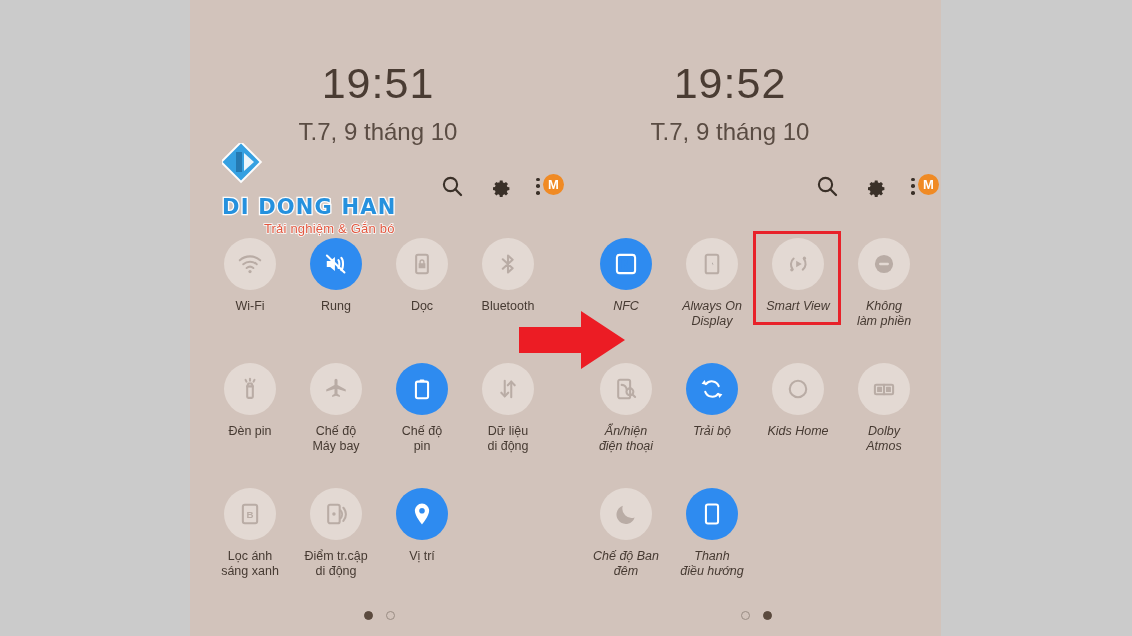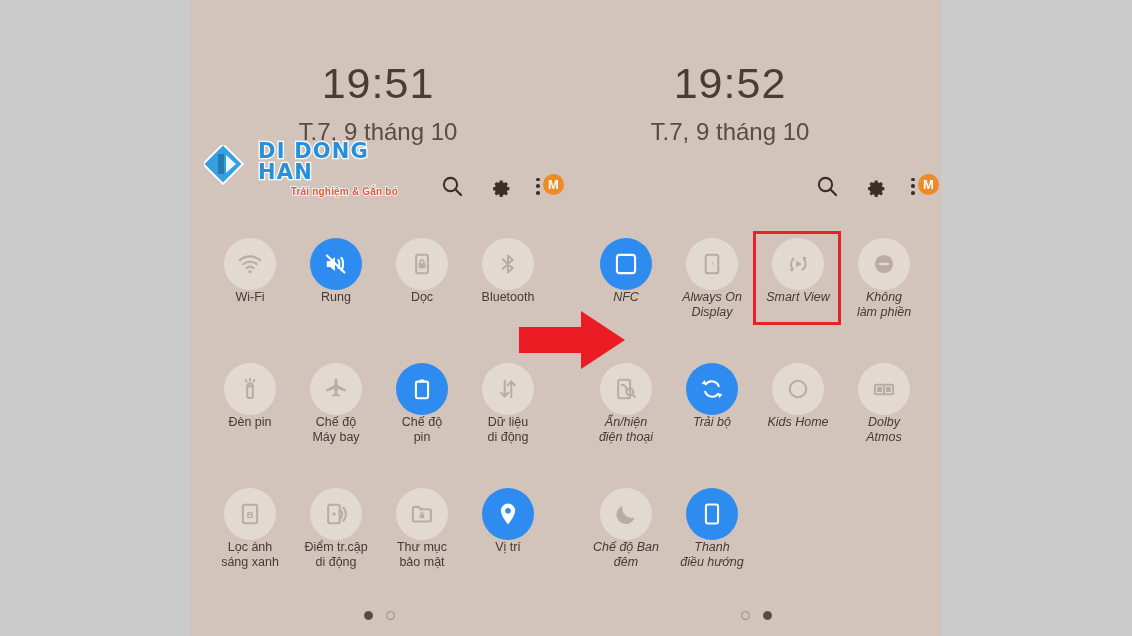"DI DONG HAN" #watermark { align-items: center -> flex-start; flex-direction: none -> column; left: 204px -> 222px }
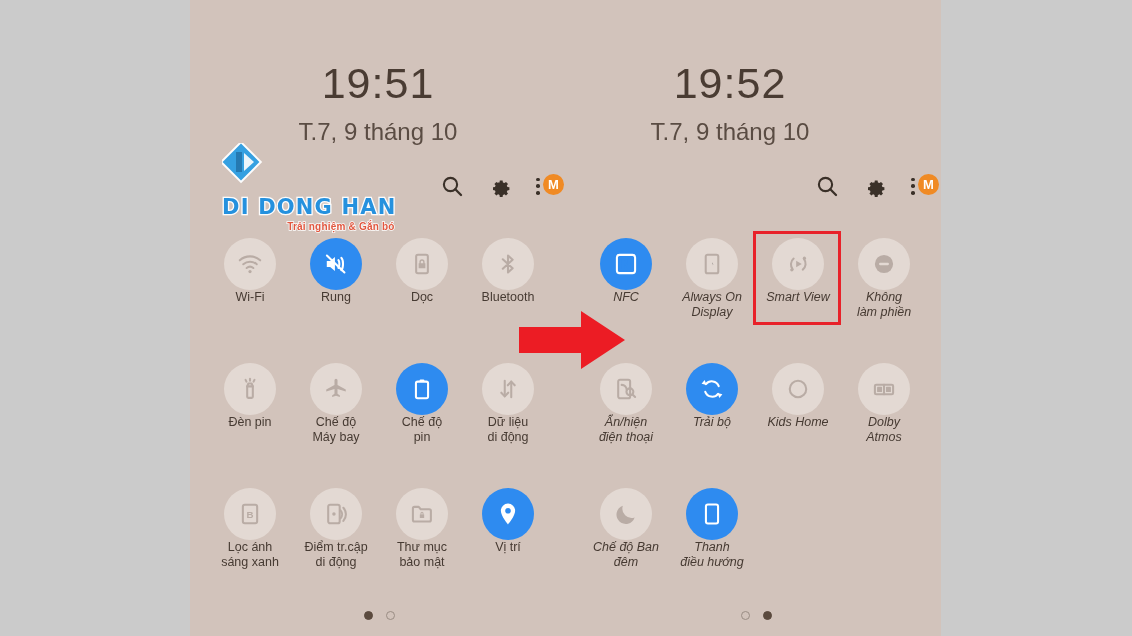"Trải nghiệm & Gắn bó" .wm-sub { font-size: 10px -> 13px; font-weight: 700 -> 400 }
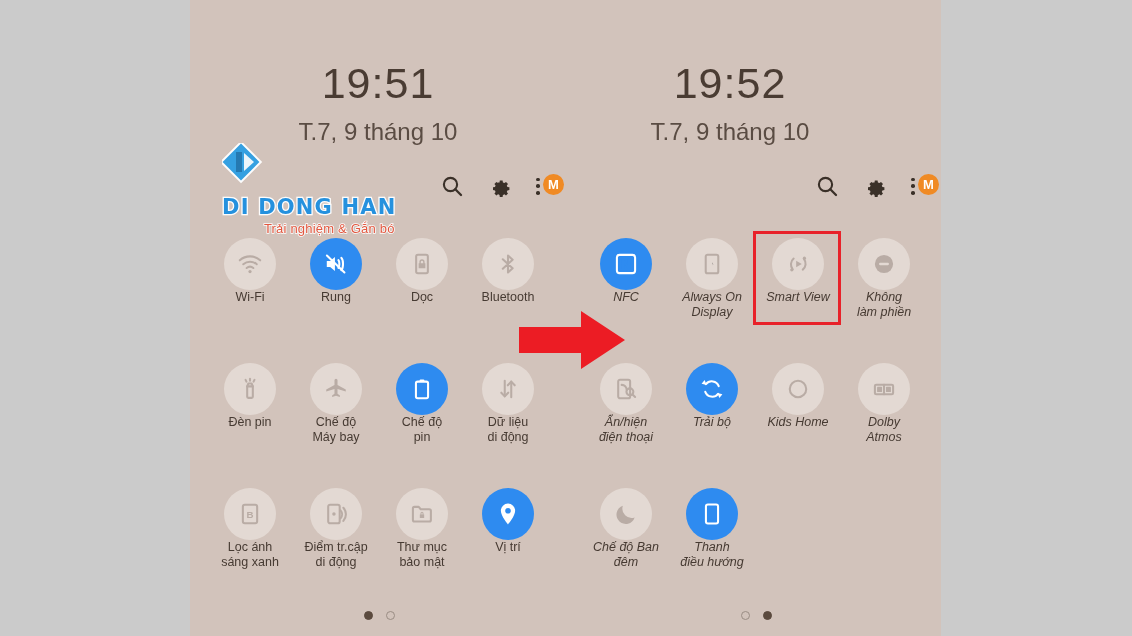"Wi-Fi" .tile-label { margin-top: none -> 9px }
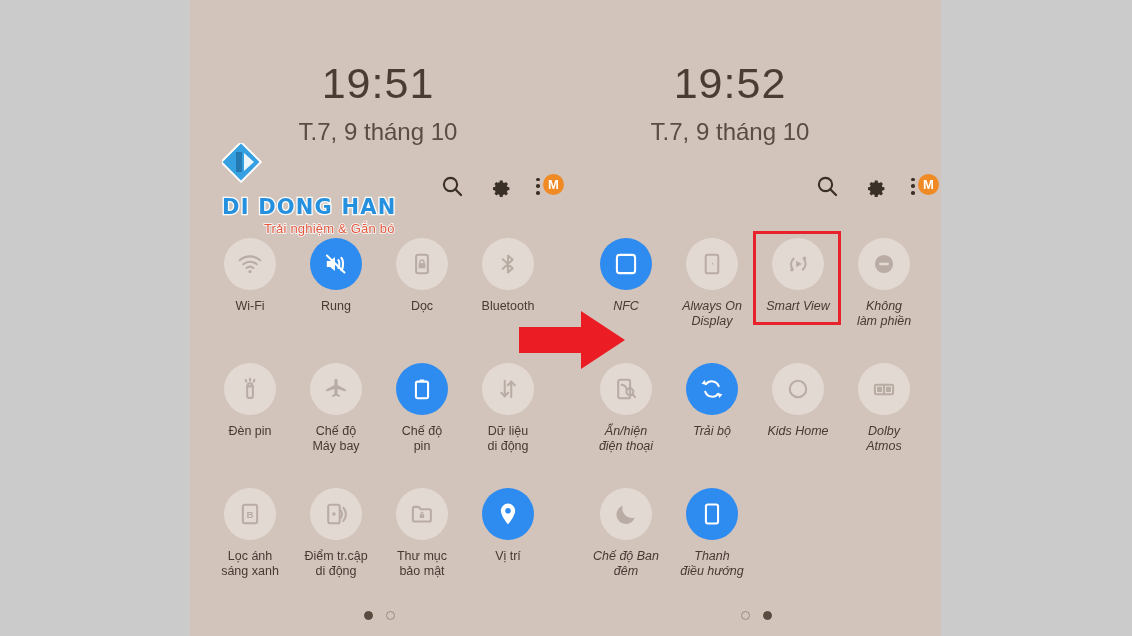"Thư mục" div.tile { html: <div> <div> <svg> <path></path> <path></path> </svg> </div> <div>Thư mục<br>bảo mật</div> </div> -> none }
